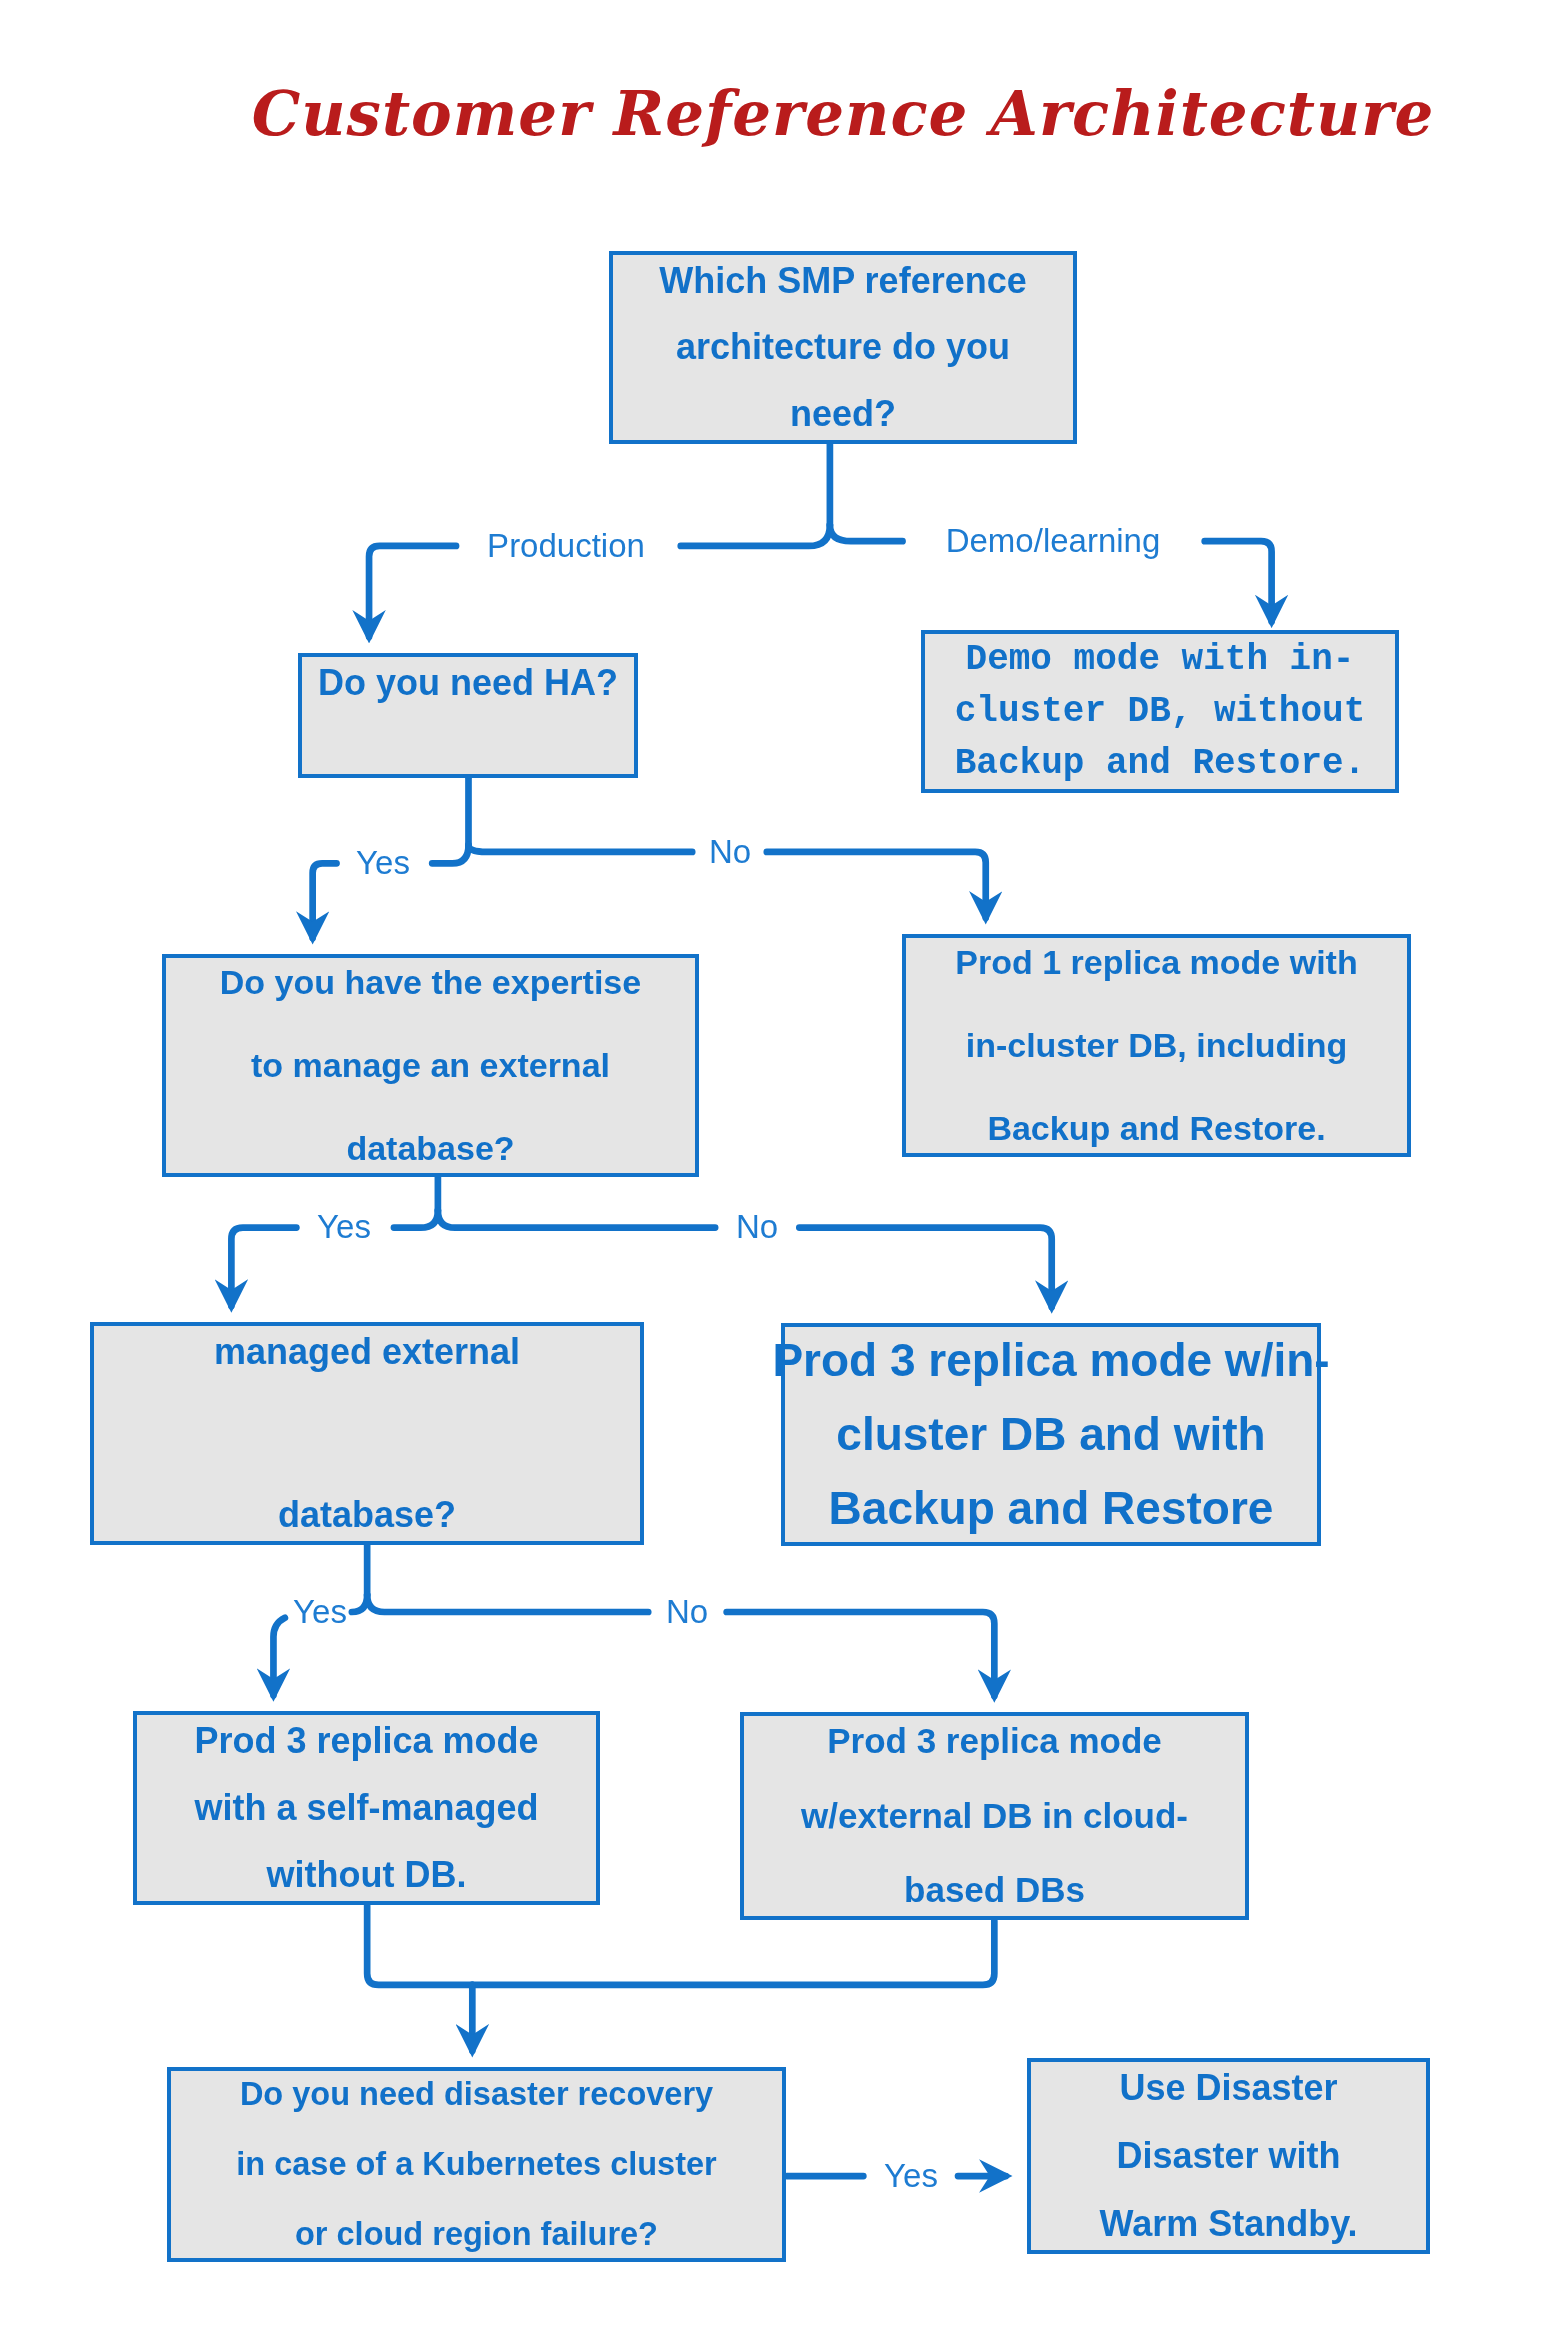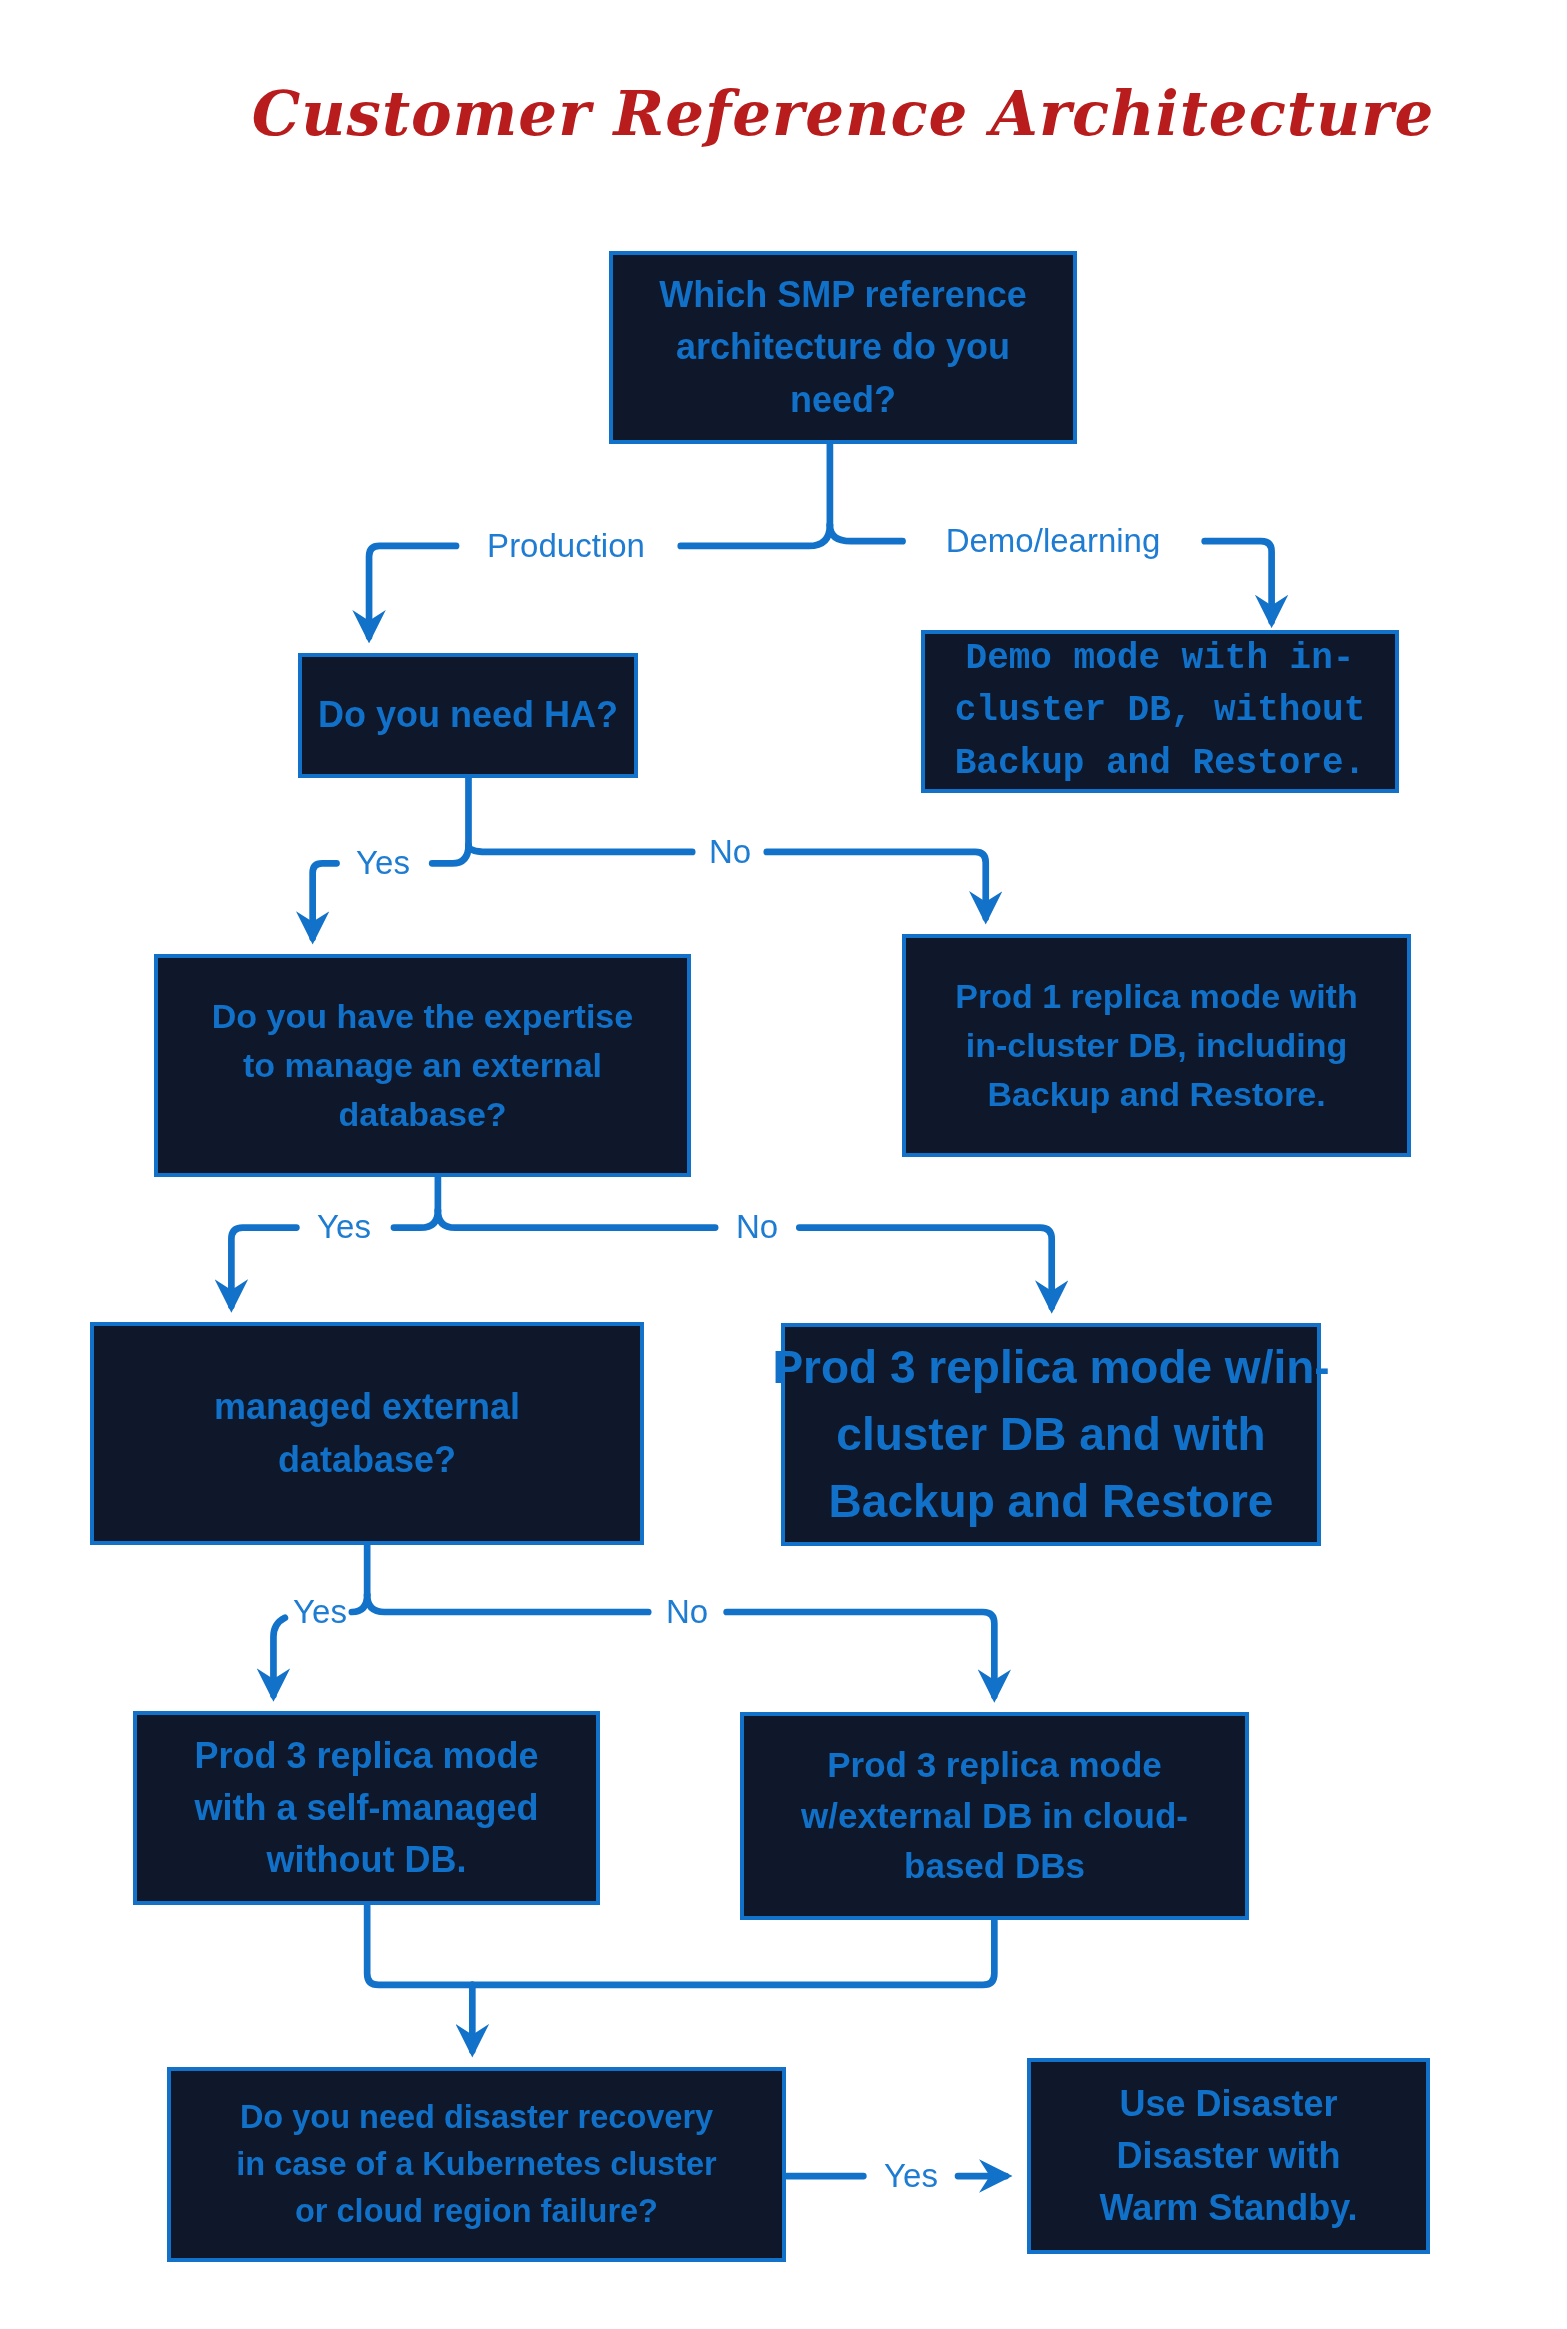"Which SMP reference" .node { background: #0f172a -> #e5e5e5; justify-content: center -> space-between }
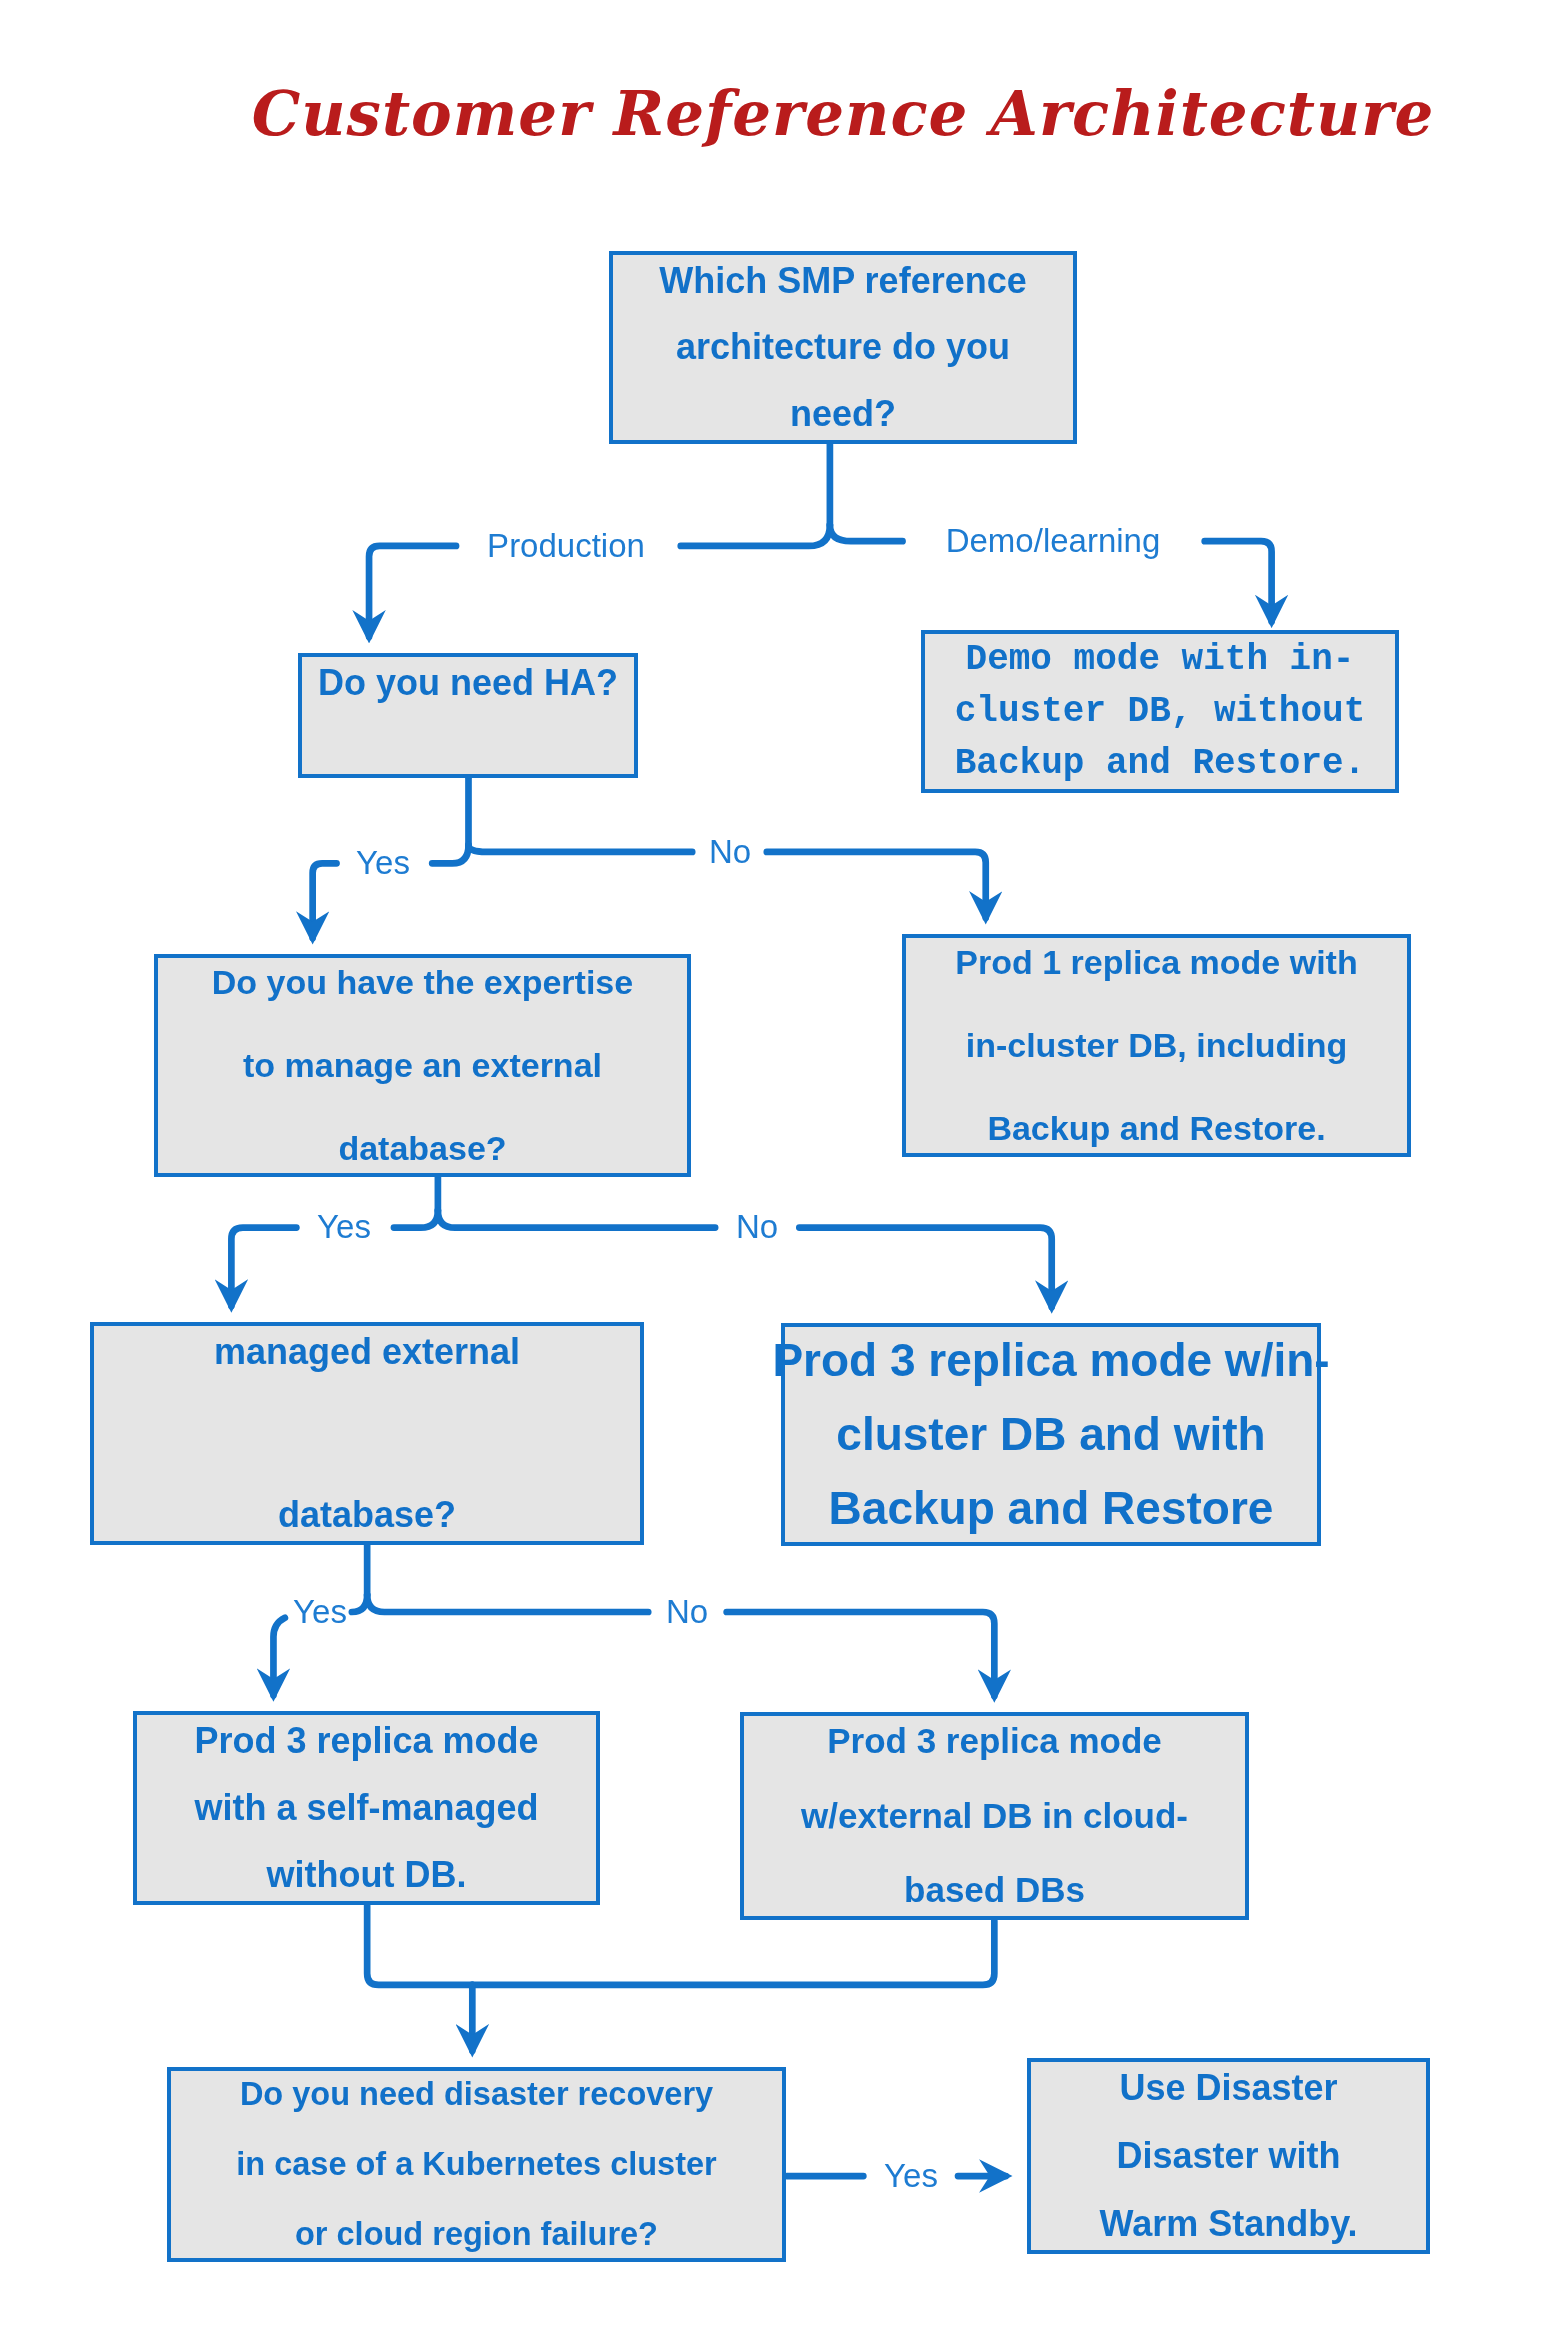"Do you have the expertise" .n-expertise { left: 154px -> 162px }
